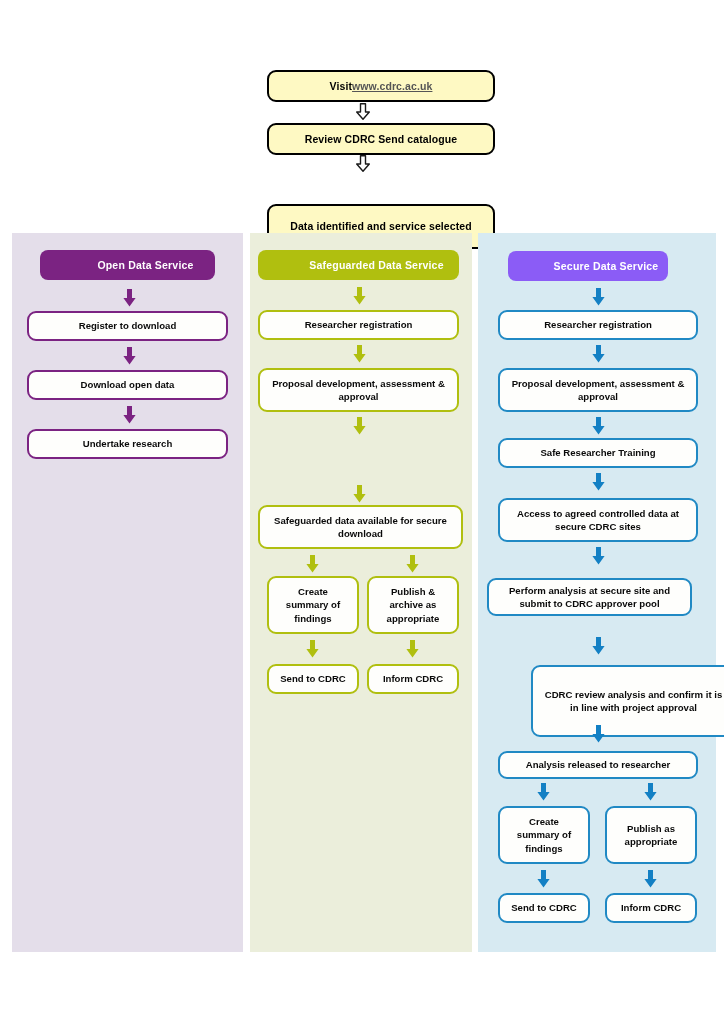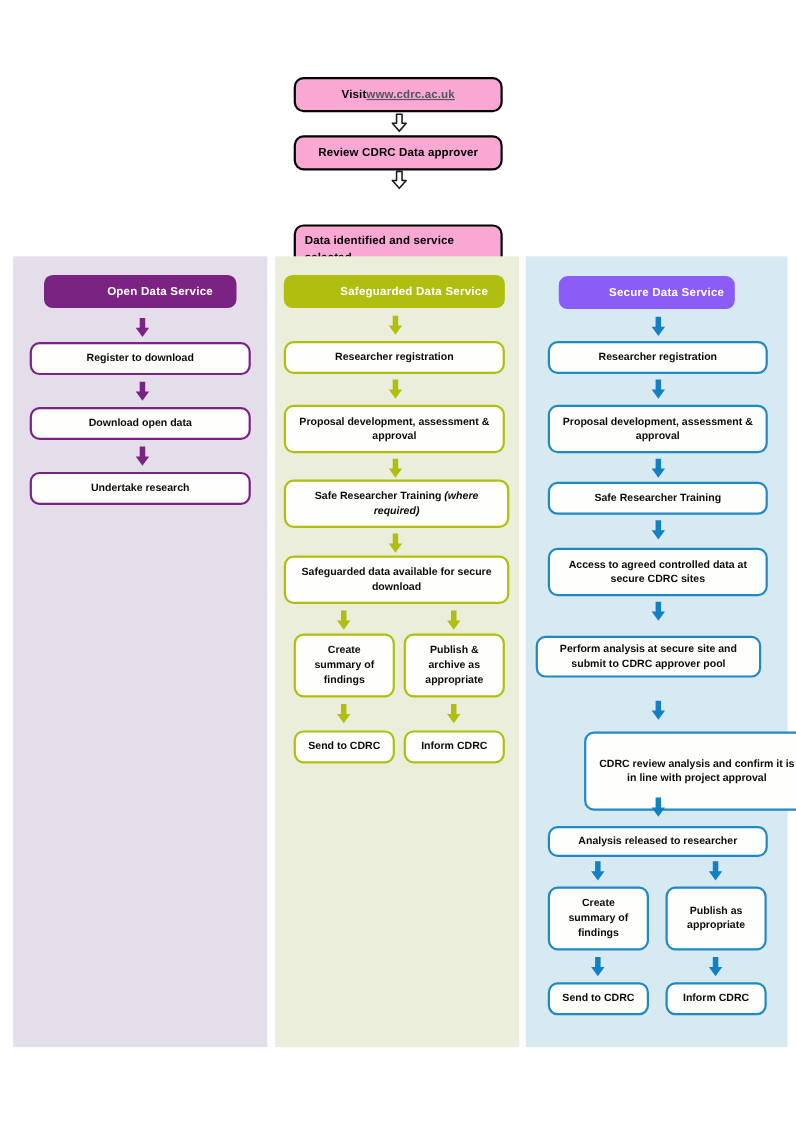"Visit" .intake-box { background: #f9a8d4 -> #fef9c3; text-align: none -> center; width: 190px -> 228px }
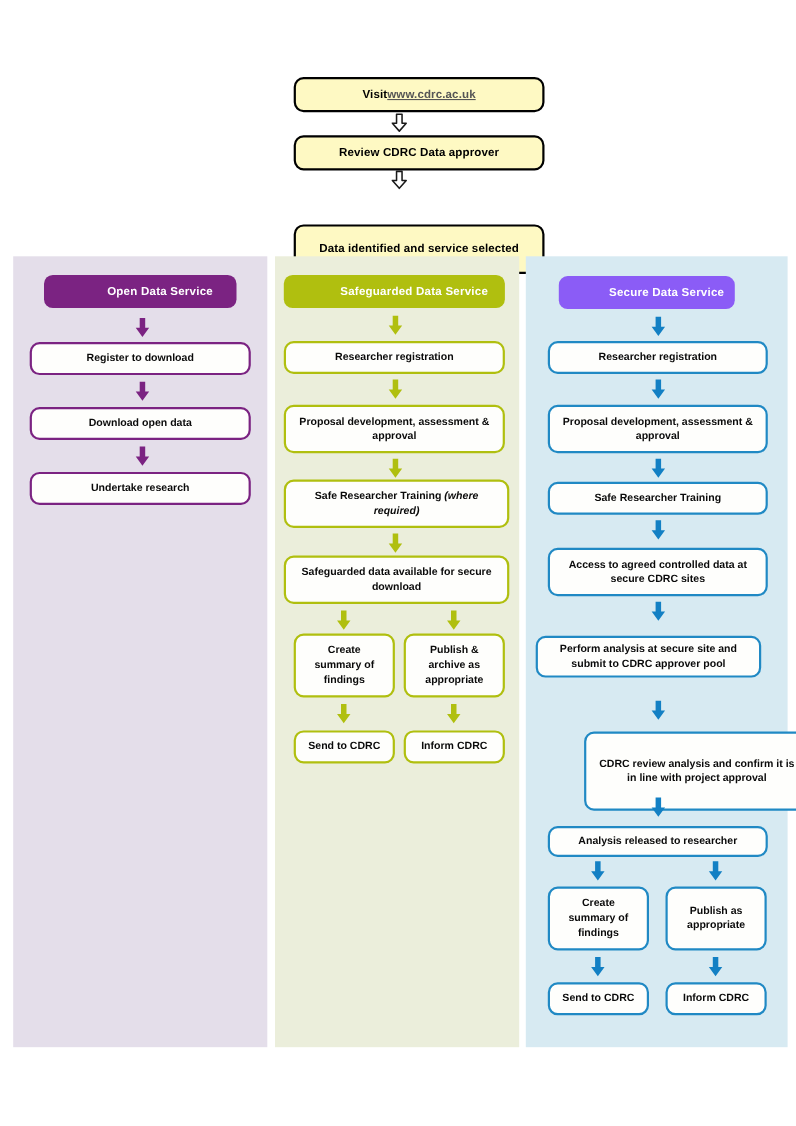"Review CDRC Data approver" div.intake-box { text: Data approver -> Send catalogue }
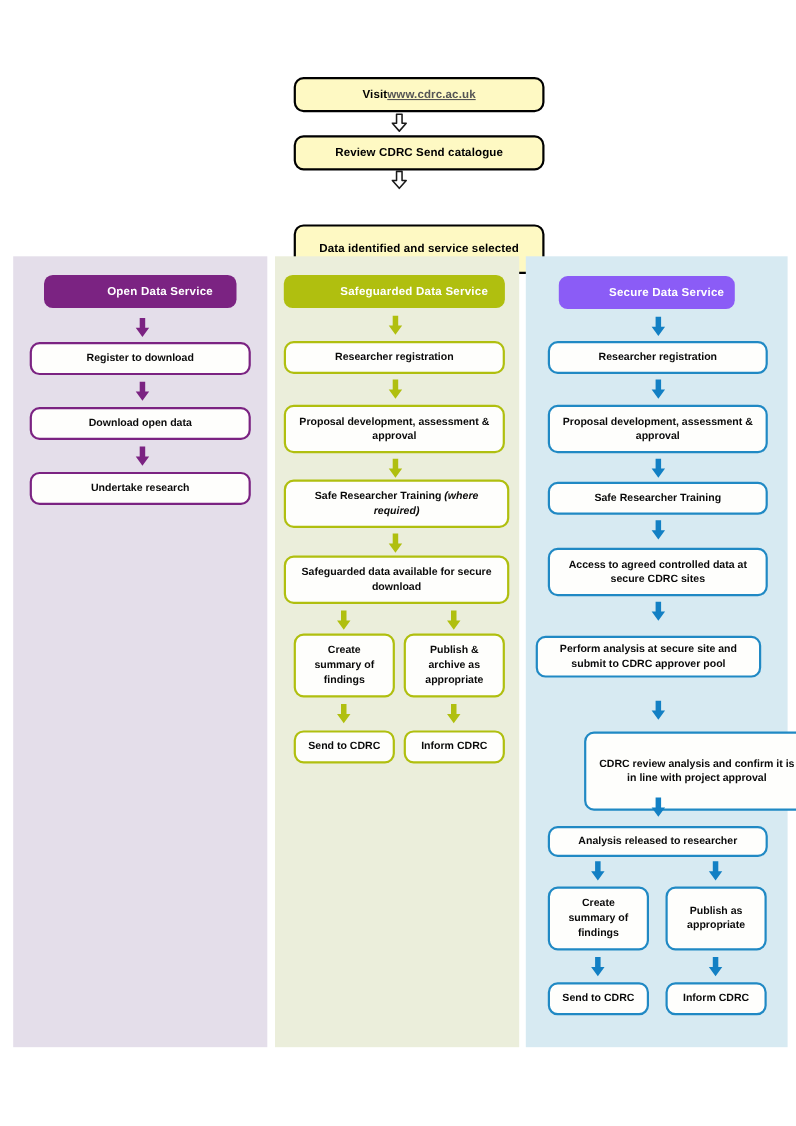"Safe Researcher Training (where" div.node { html: <div> <span><span>Safe Researcher Training </span><span>(where required)</span></span> </div> -> none }
